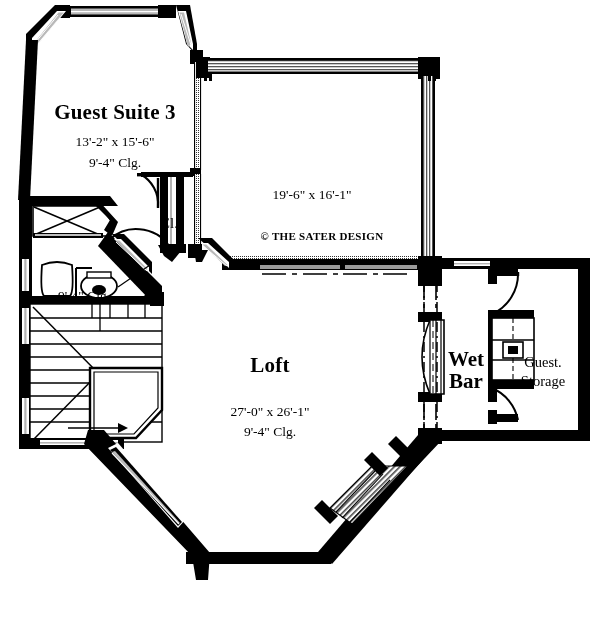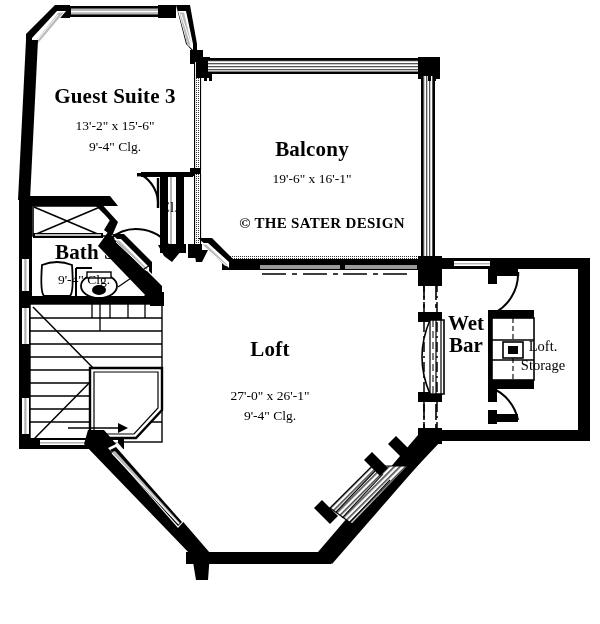"Guest Suite 3" .center { margin-top: none -> 16px }
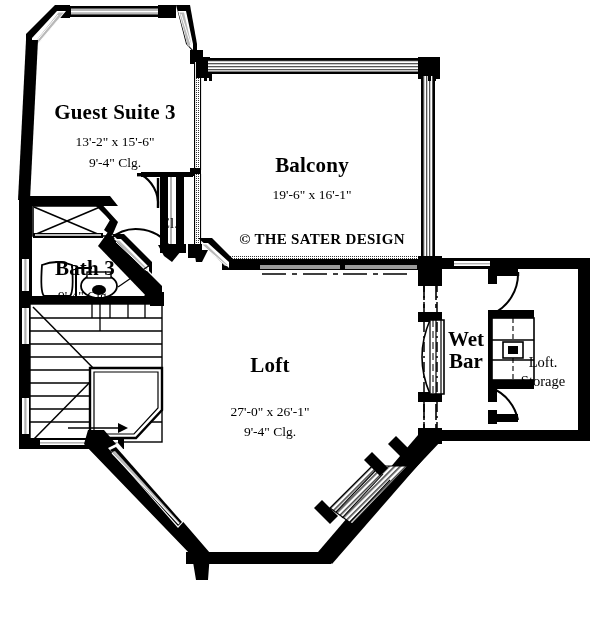"Balcony" div.lbl { html: <div>Balcony</div> -> none }
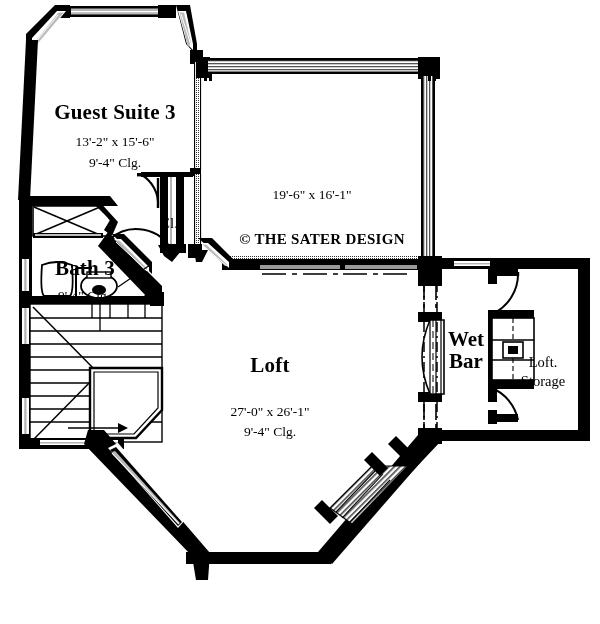"© THE SATER DESIGN" .copyright { font-size: 15px -> 11px }
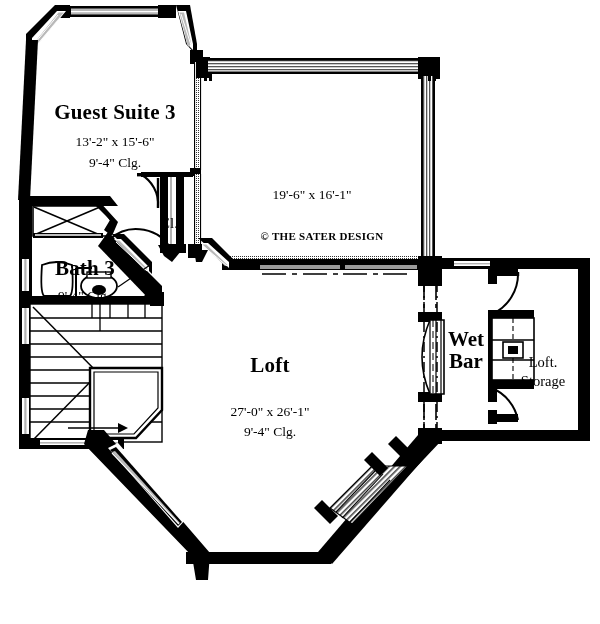"Bath 3" div.lbl { html: <div>Bath 3</div> -> none }
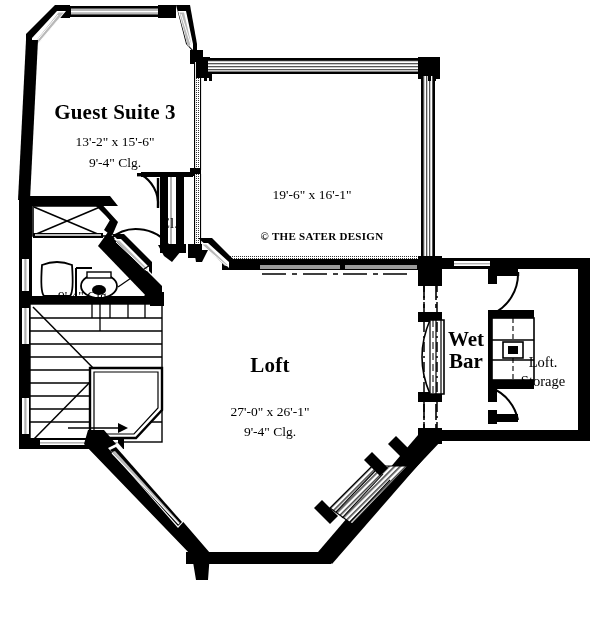"Wet" div.lbl { top: 312px -> 332px }
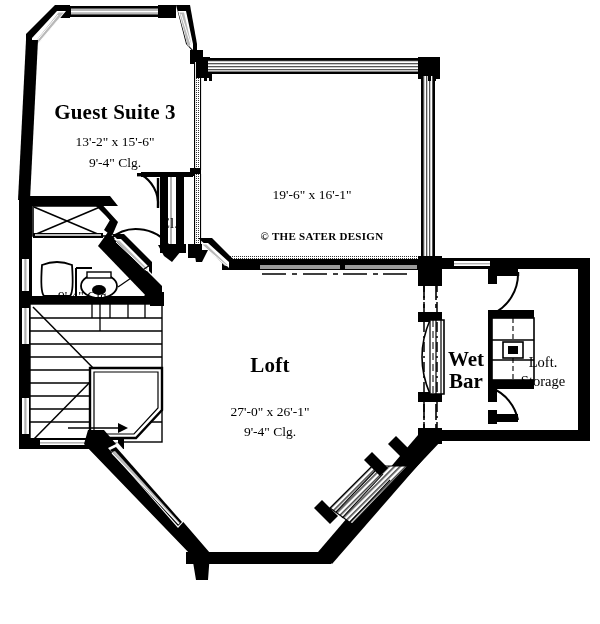"Loft." div { text: Loft -> Guest }
